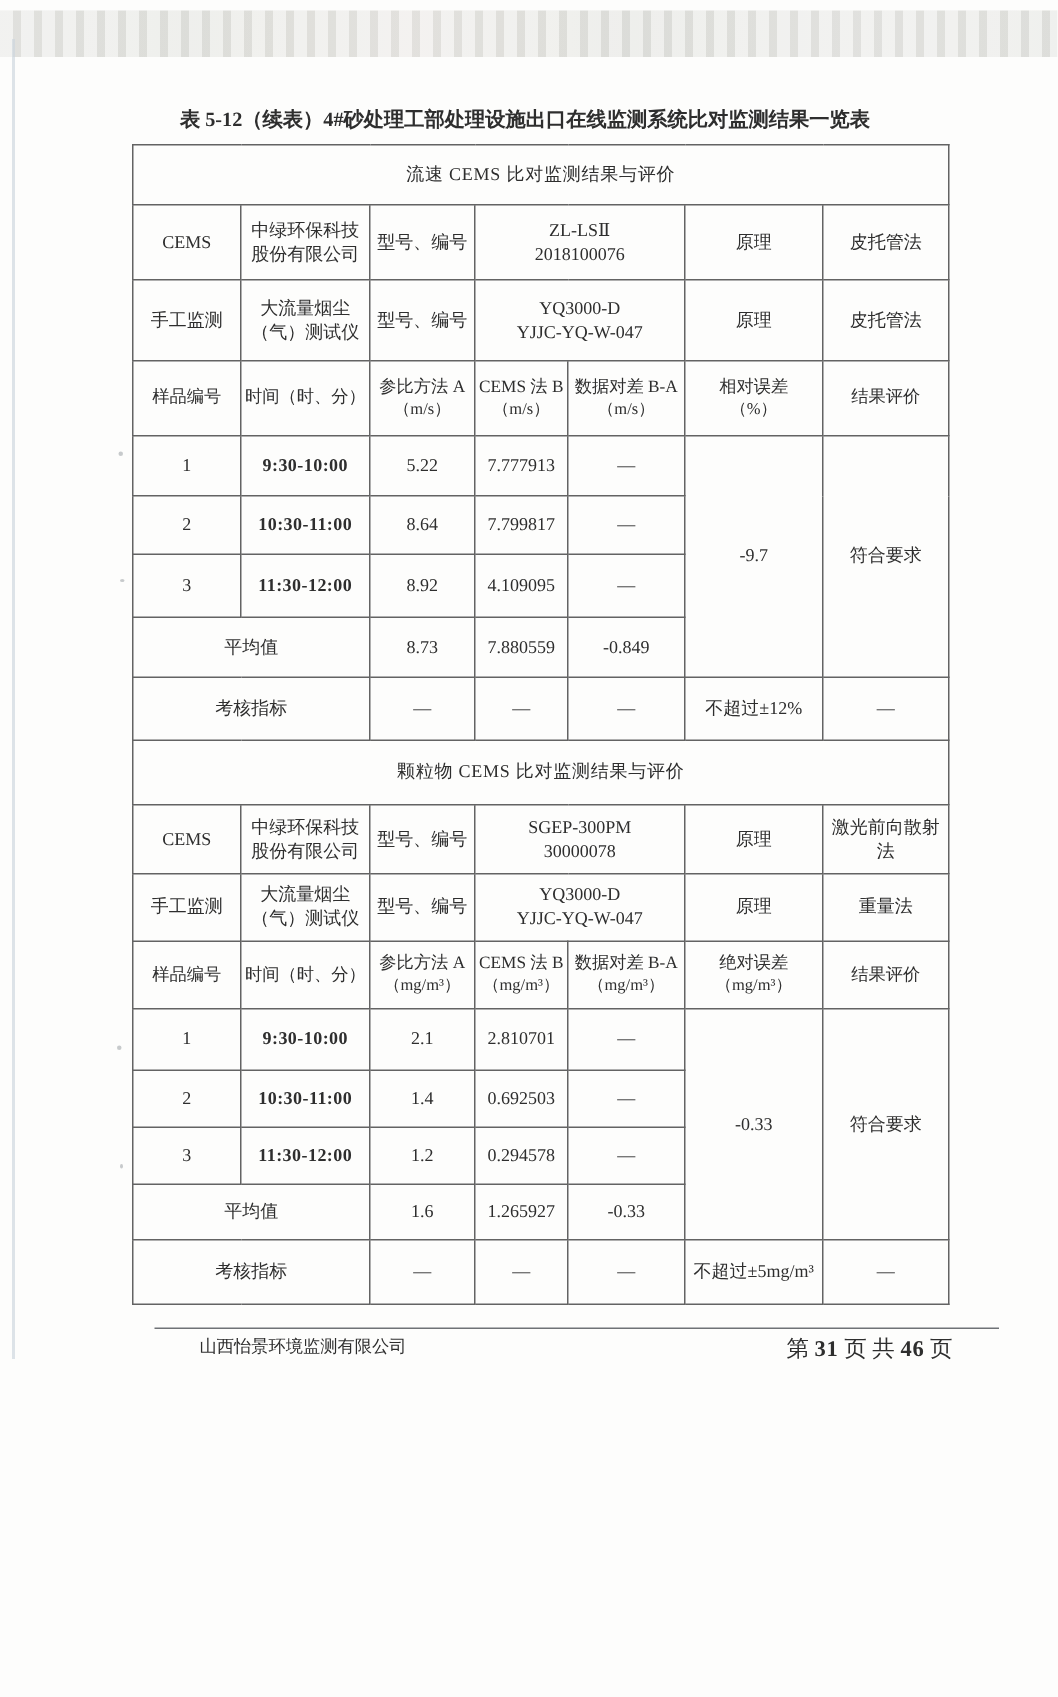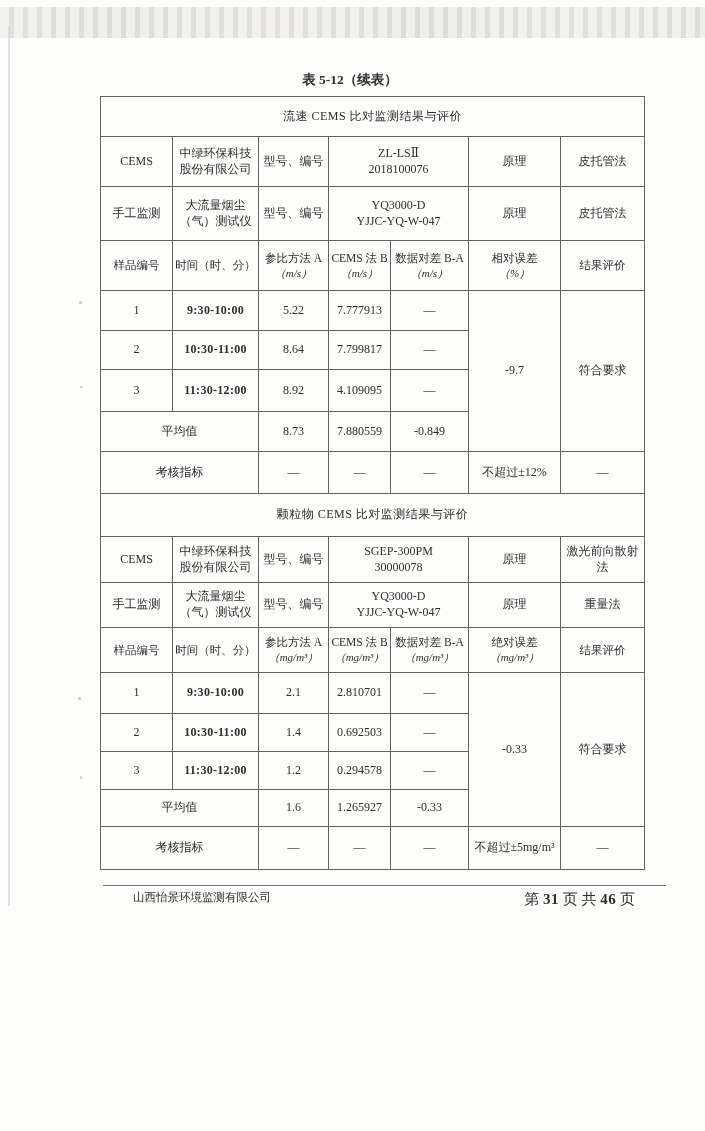"4#砂处理工部处理设施出口在线监测系统比对监测结果一览表" span { html: none -> <span>4#砂处理工部处理设施出口在线监测系统比对监测结果一览表</span> }
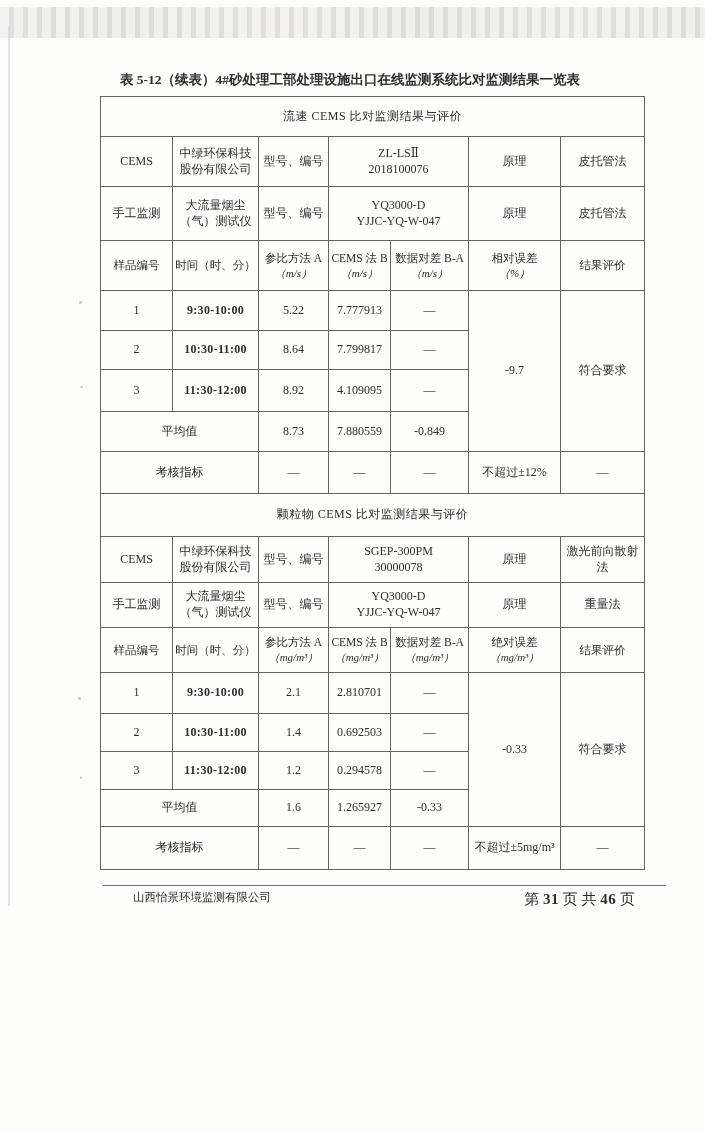"流速 CEMS 比对监测结果与评价" table.main { left: 100px -> 88px }
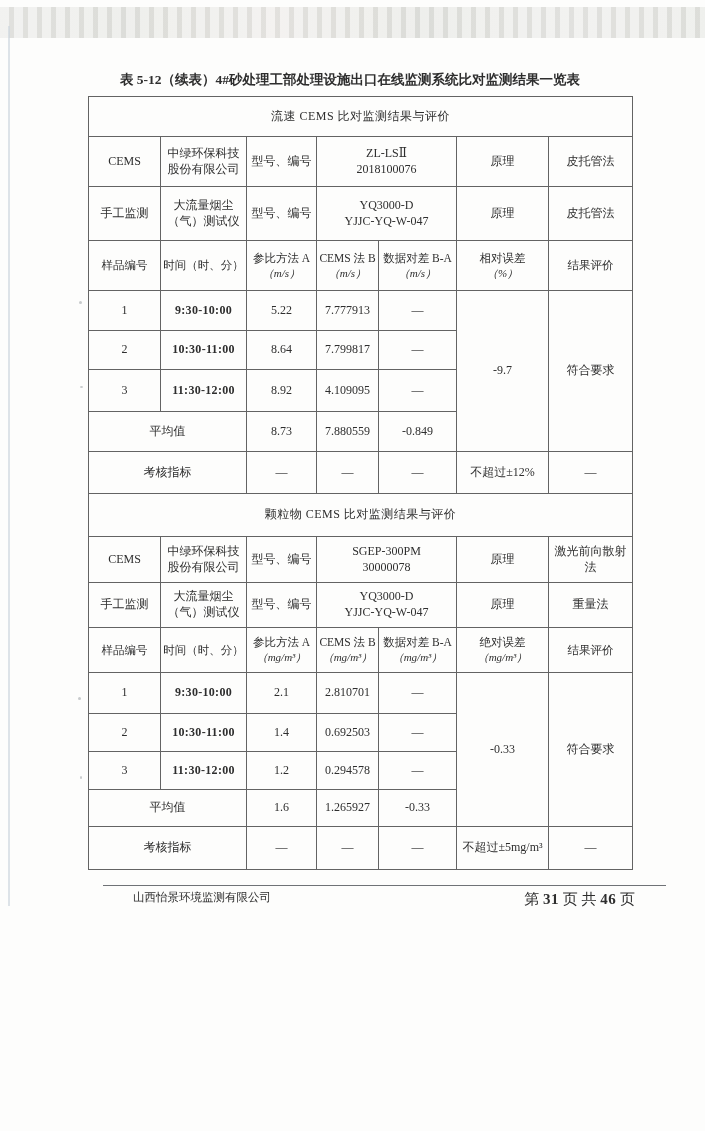"（m/s）" .u { font-style: italic -> none }
